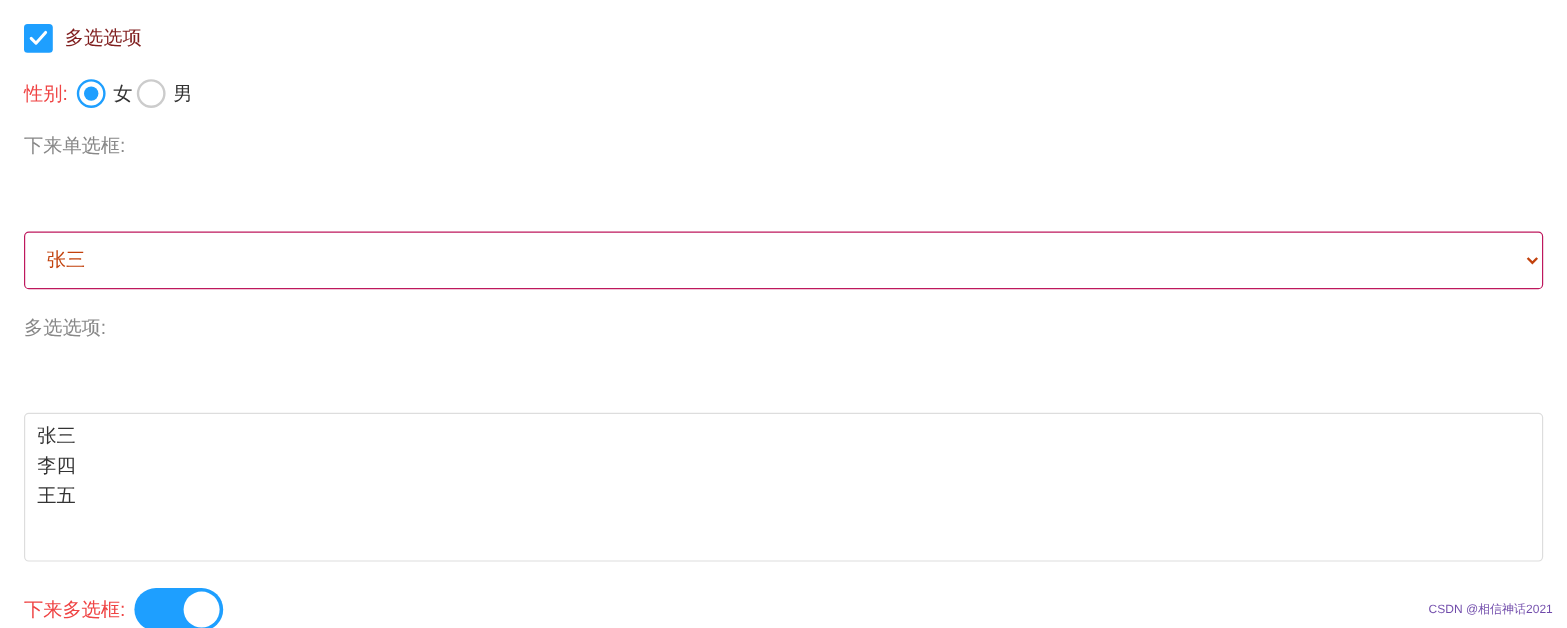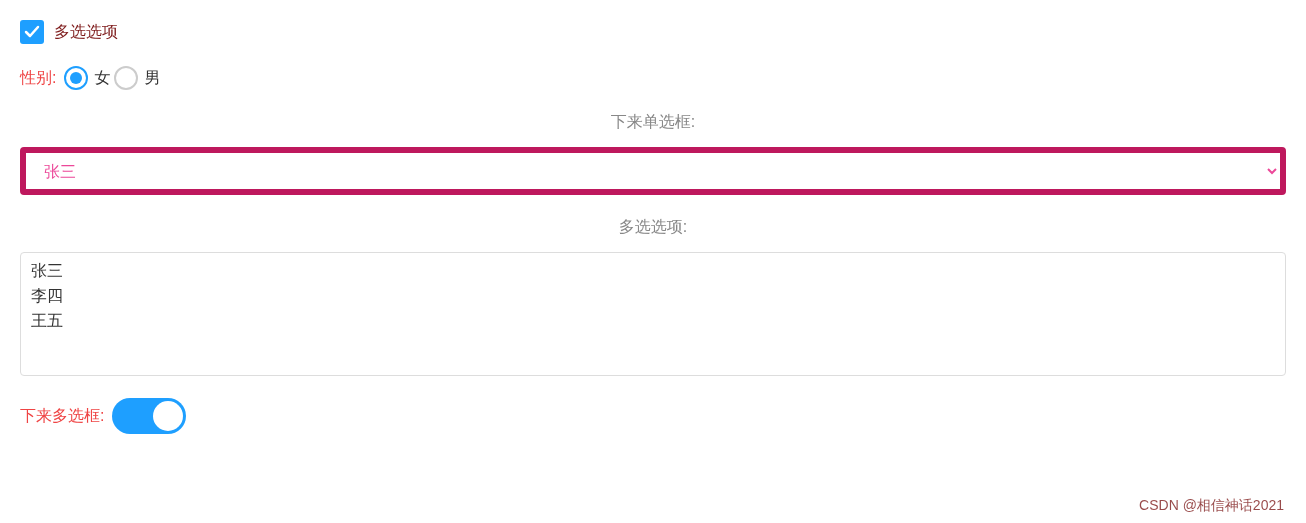"下来单选框:" .row.column { align-items: center -> flex-start; gap: none -> 46px }
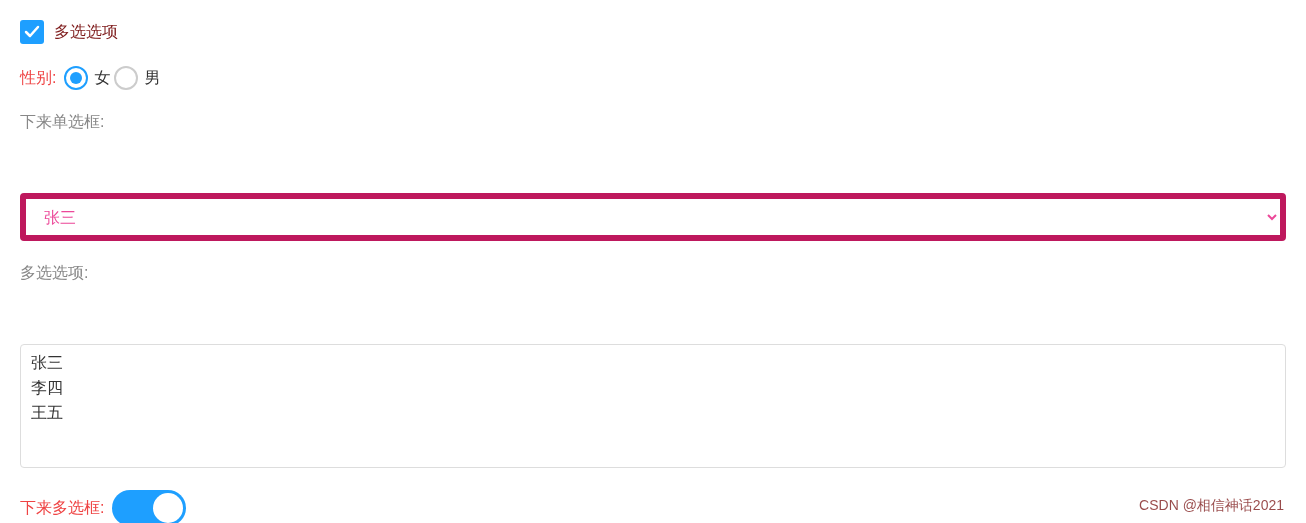"张三" .select { border: 6px solid #be185d -> 1px solid #be185d; color: #ec4899 -> #c2410c }
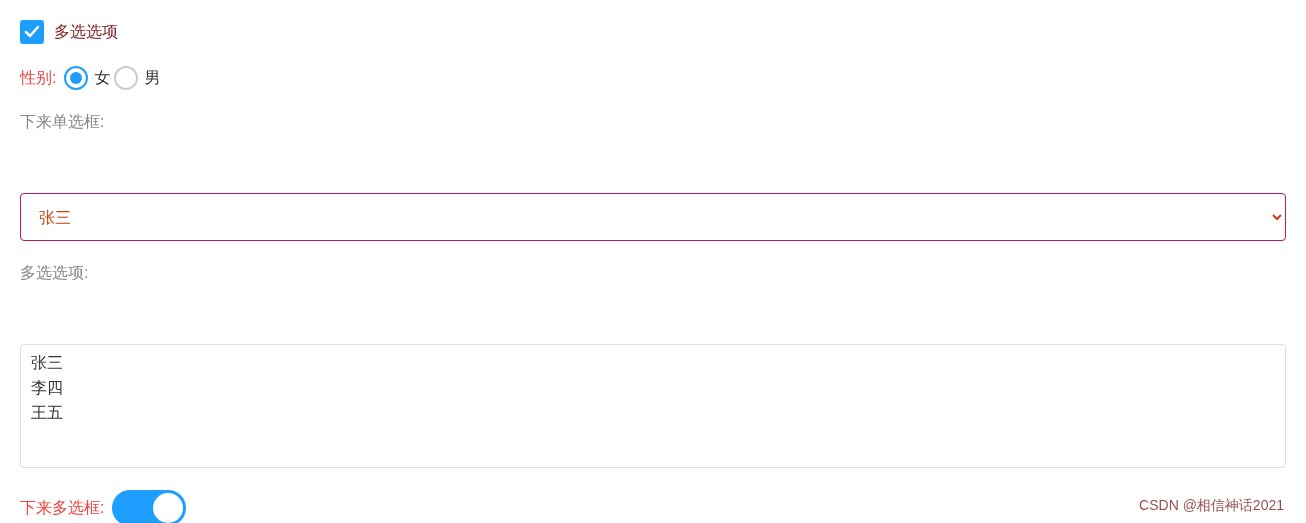"CSDN @相信神话2021" .watermark { color: #7f1d1d -> #4c1d95; font-size: 14px -> 10px; right: 22px -> 12px }
